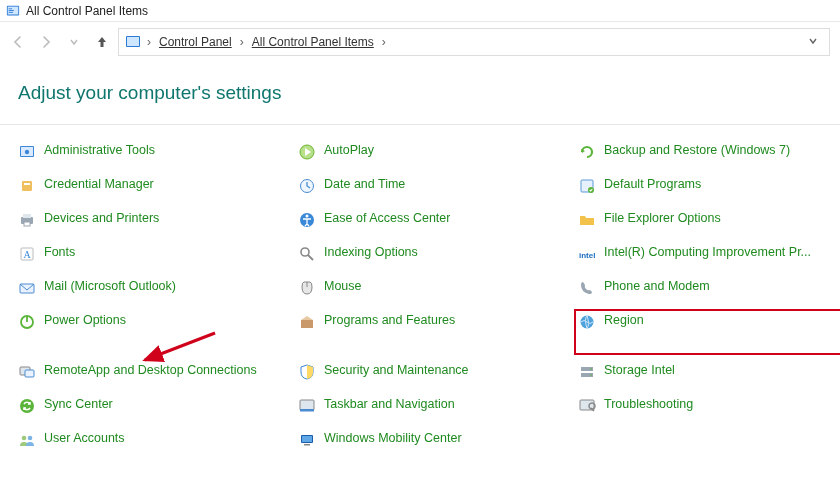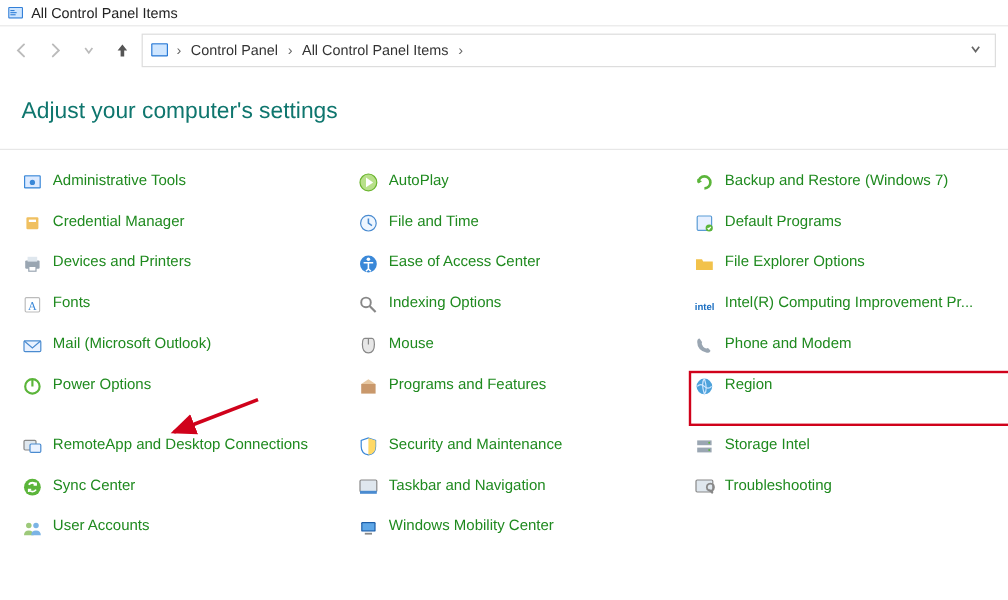"Control Panel" .crumb { text-decoration: none -> underline }
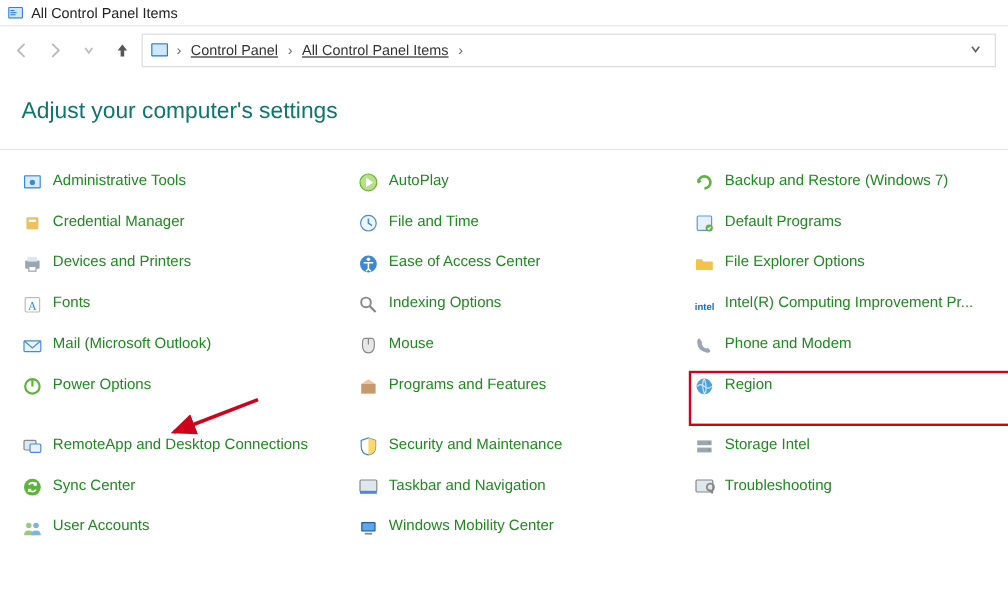"File and Time" span.label { text: File -> Date }
